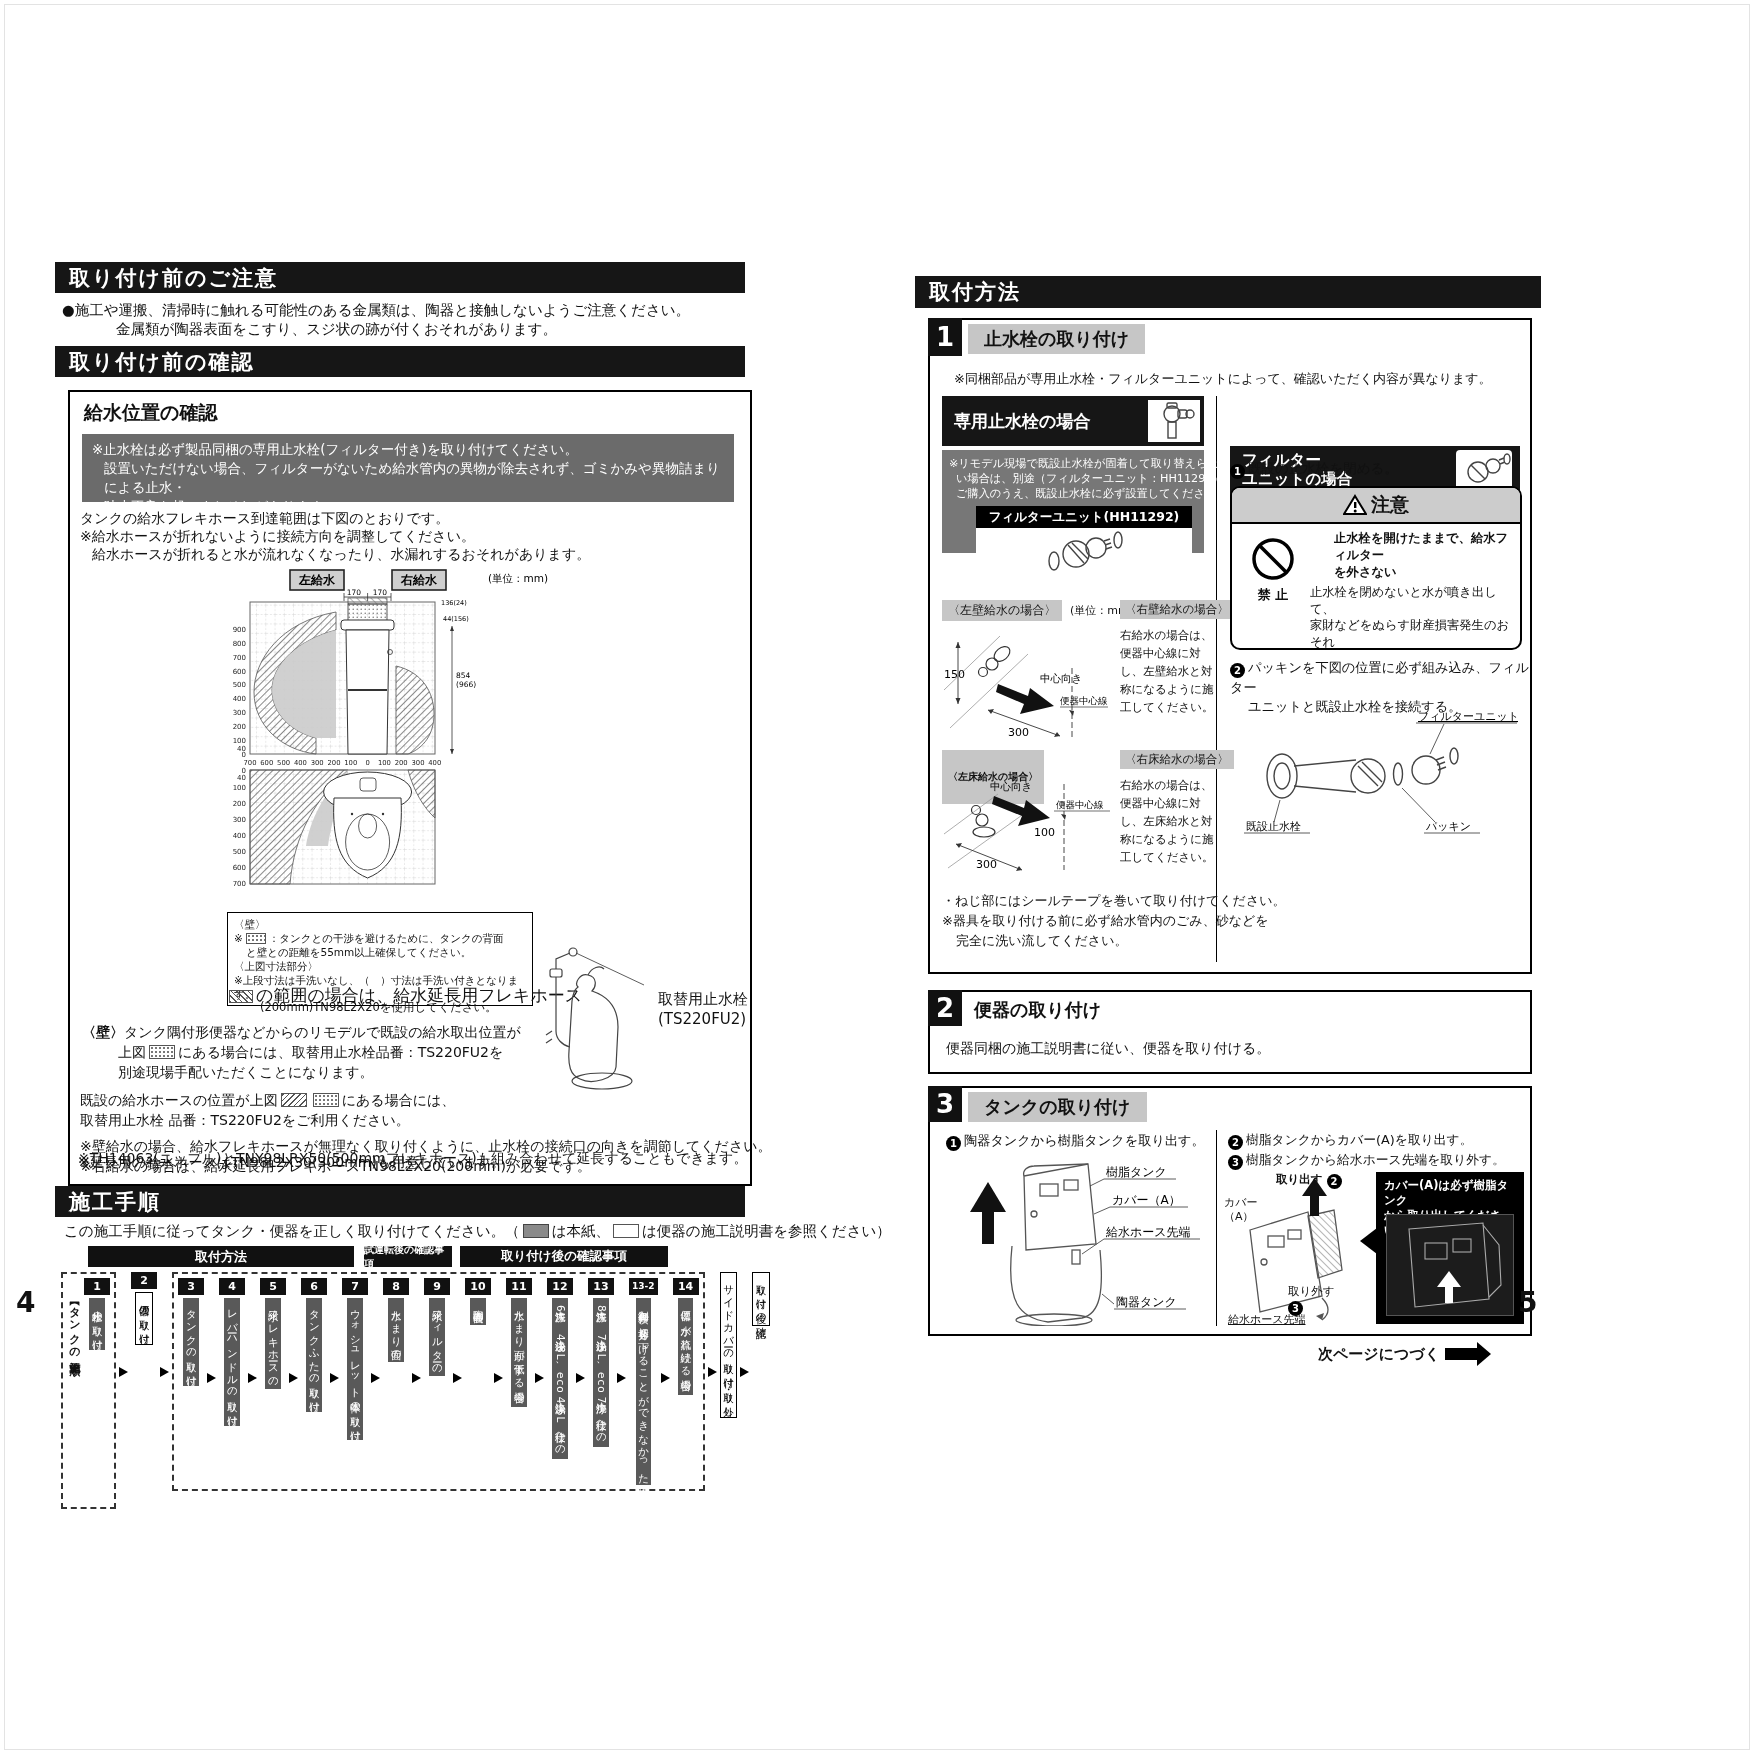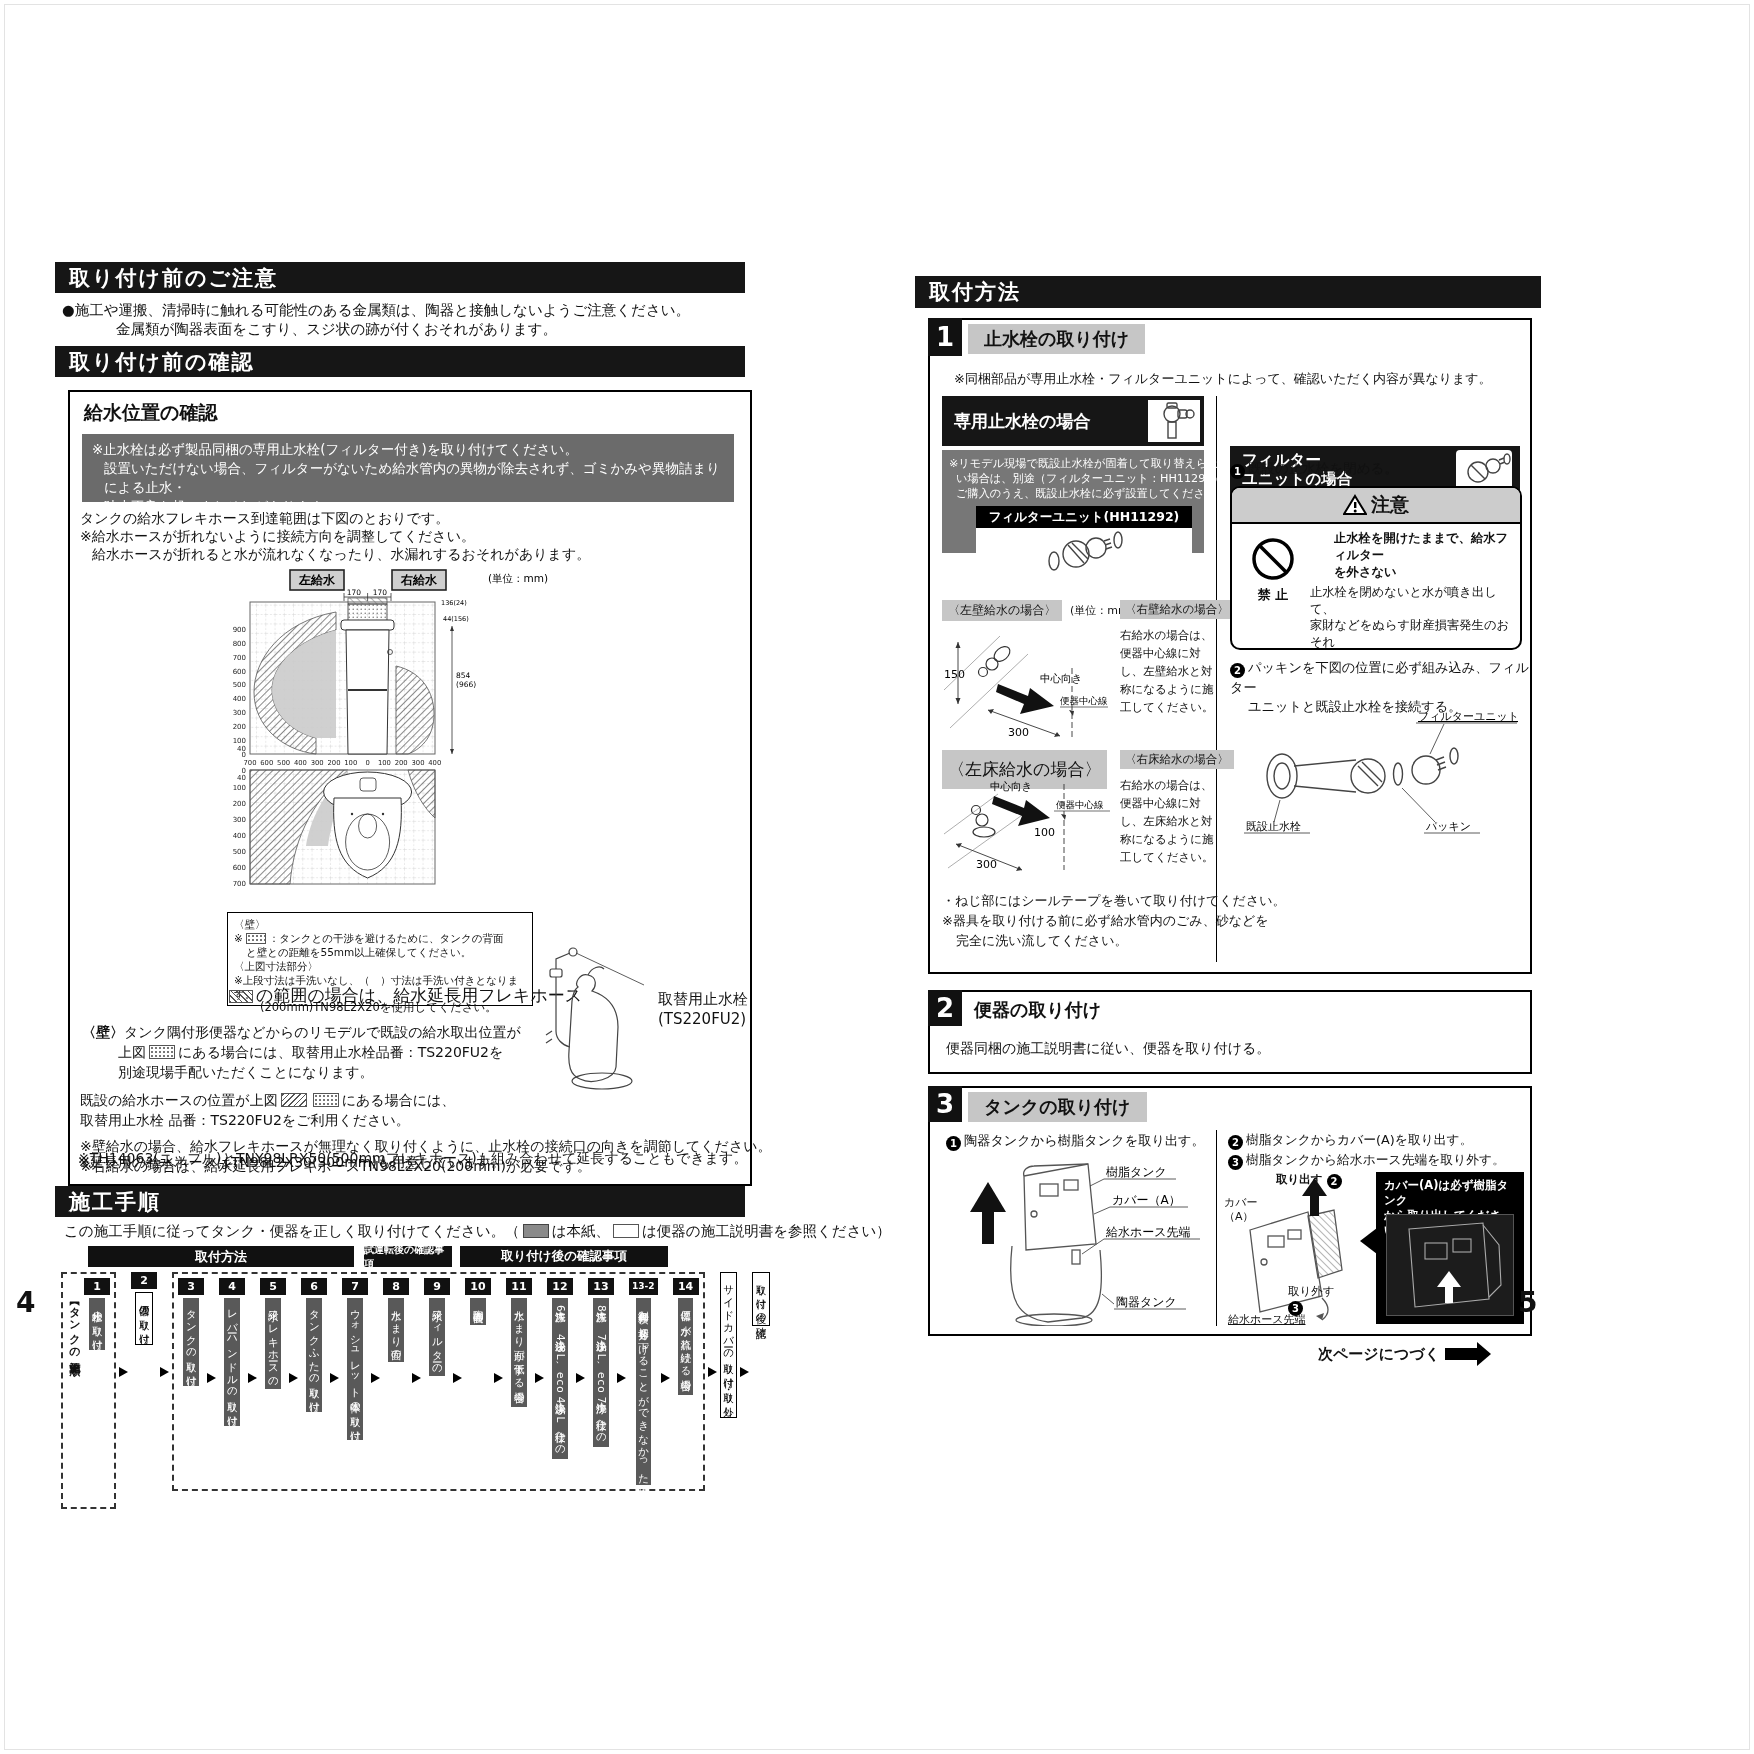"〈左床給水の場合〉" div.abs { font-size: 17px -> 10px; font-weight: normal -> bold; padding: 8px 6px -> 20px 6px }
